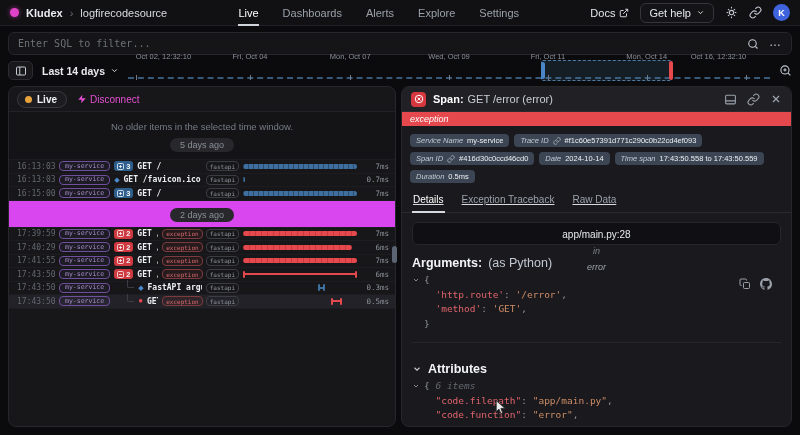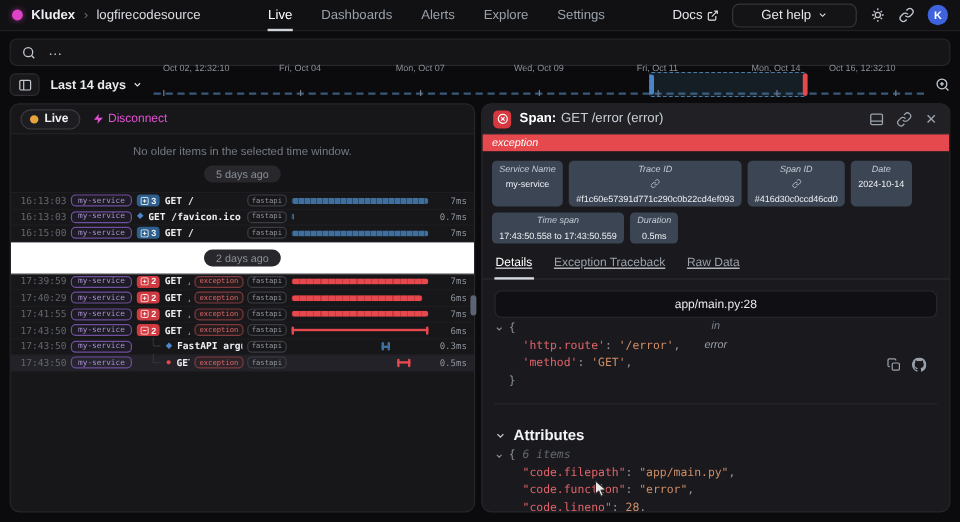"Get help" .gethelp-btn { padding: 3px 23px -> 3px 8px }
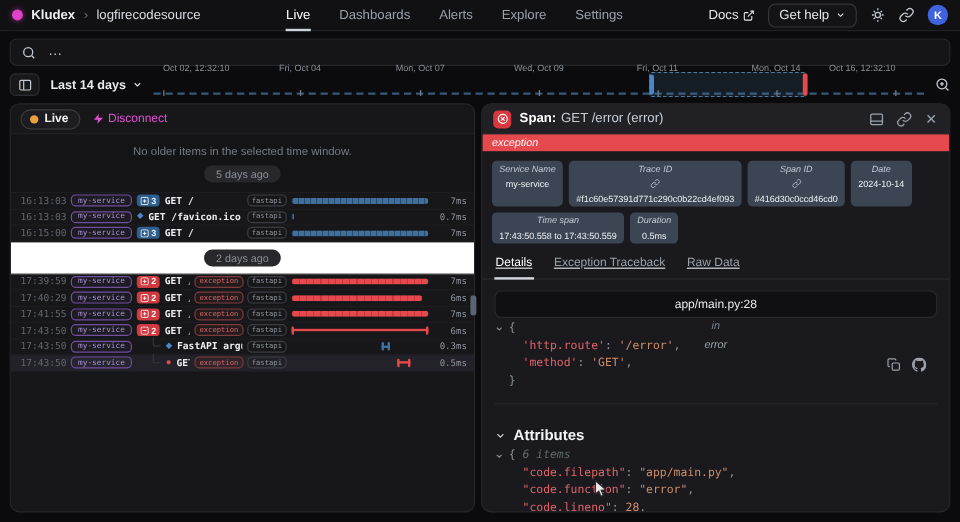"Enter SQL to filter..." input.sql-input { html: none -> <input> }
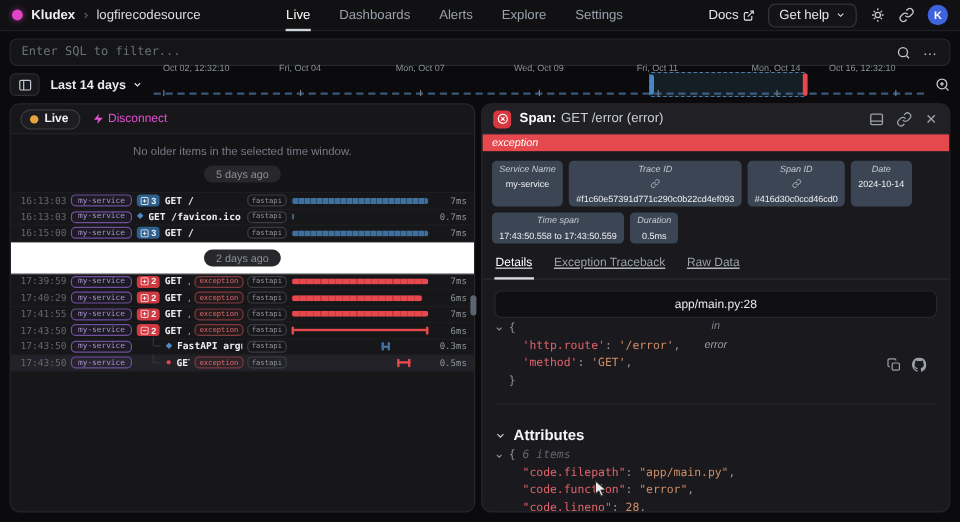"Service Name" .meta-badge { flex-direction: column -> none }
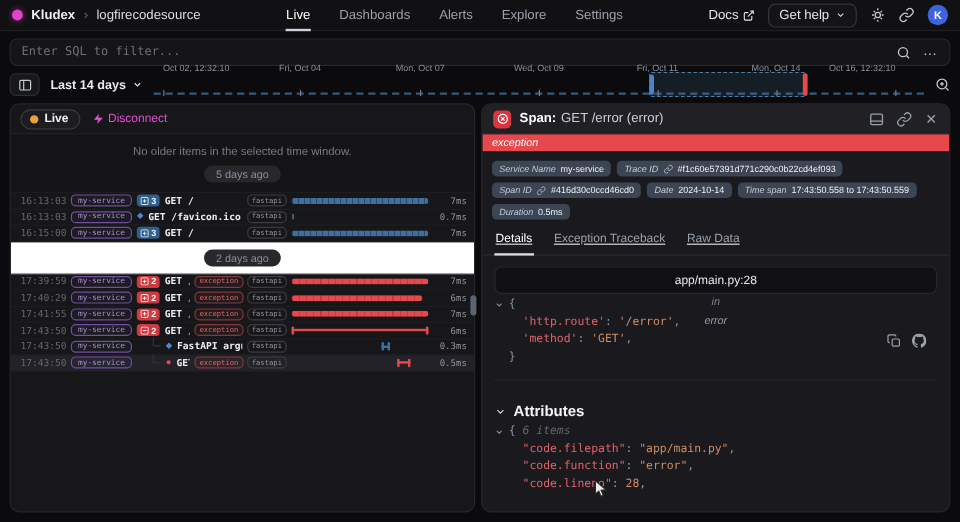"2 days ago" .ago-band { background: #ffffff -> #d946ef }
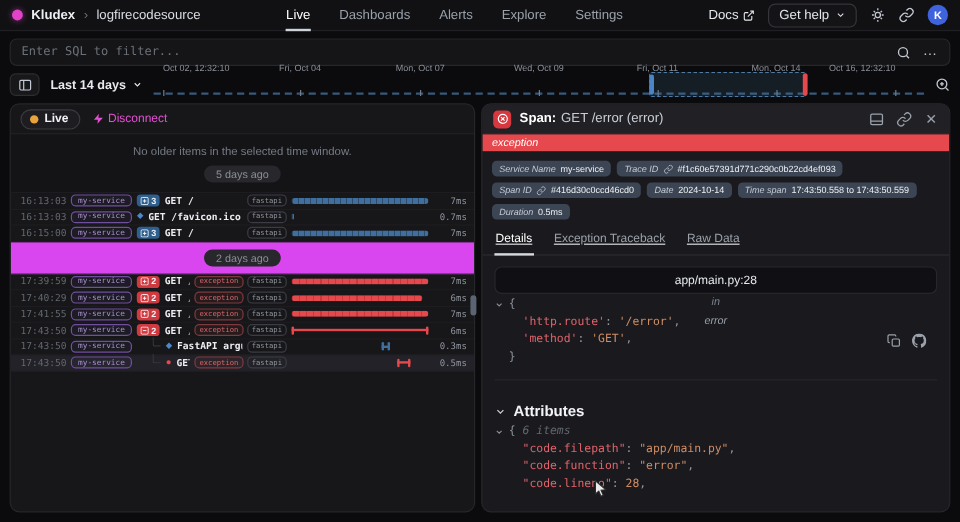"Arguments:" div.sec-heading { html: none -> <div> <span>Arguments:</span> <span>(as Python)</span> </div> }
